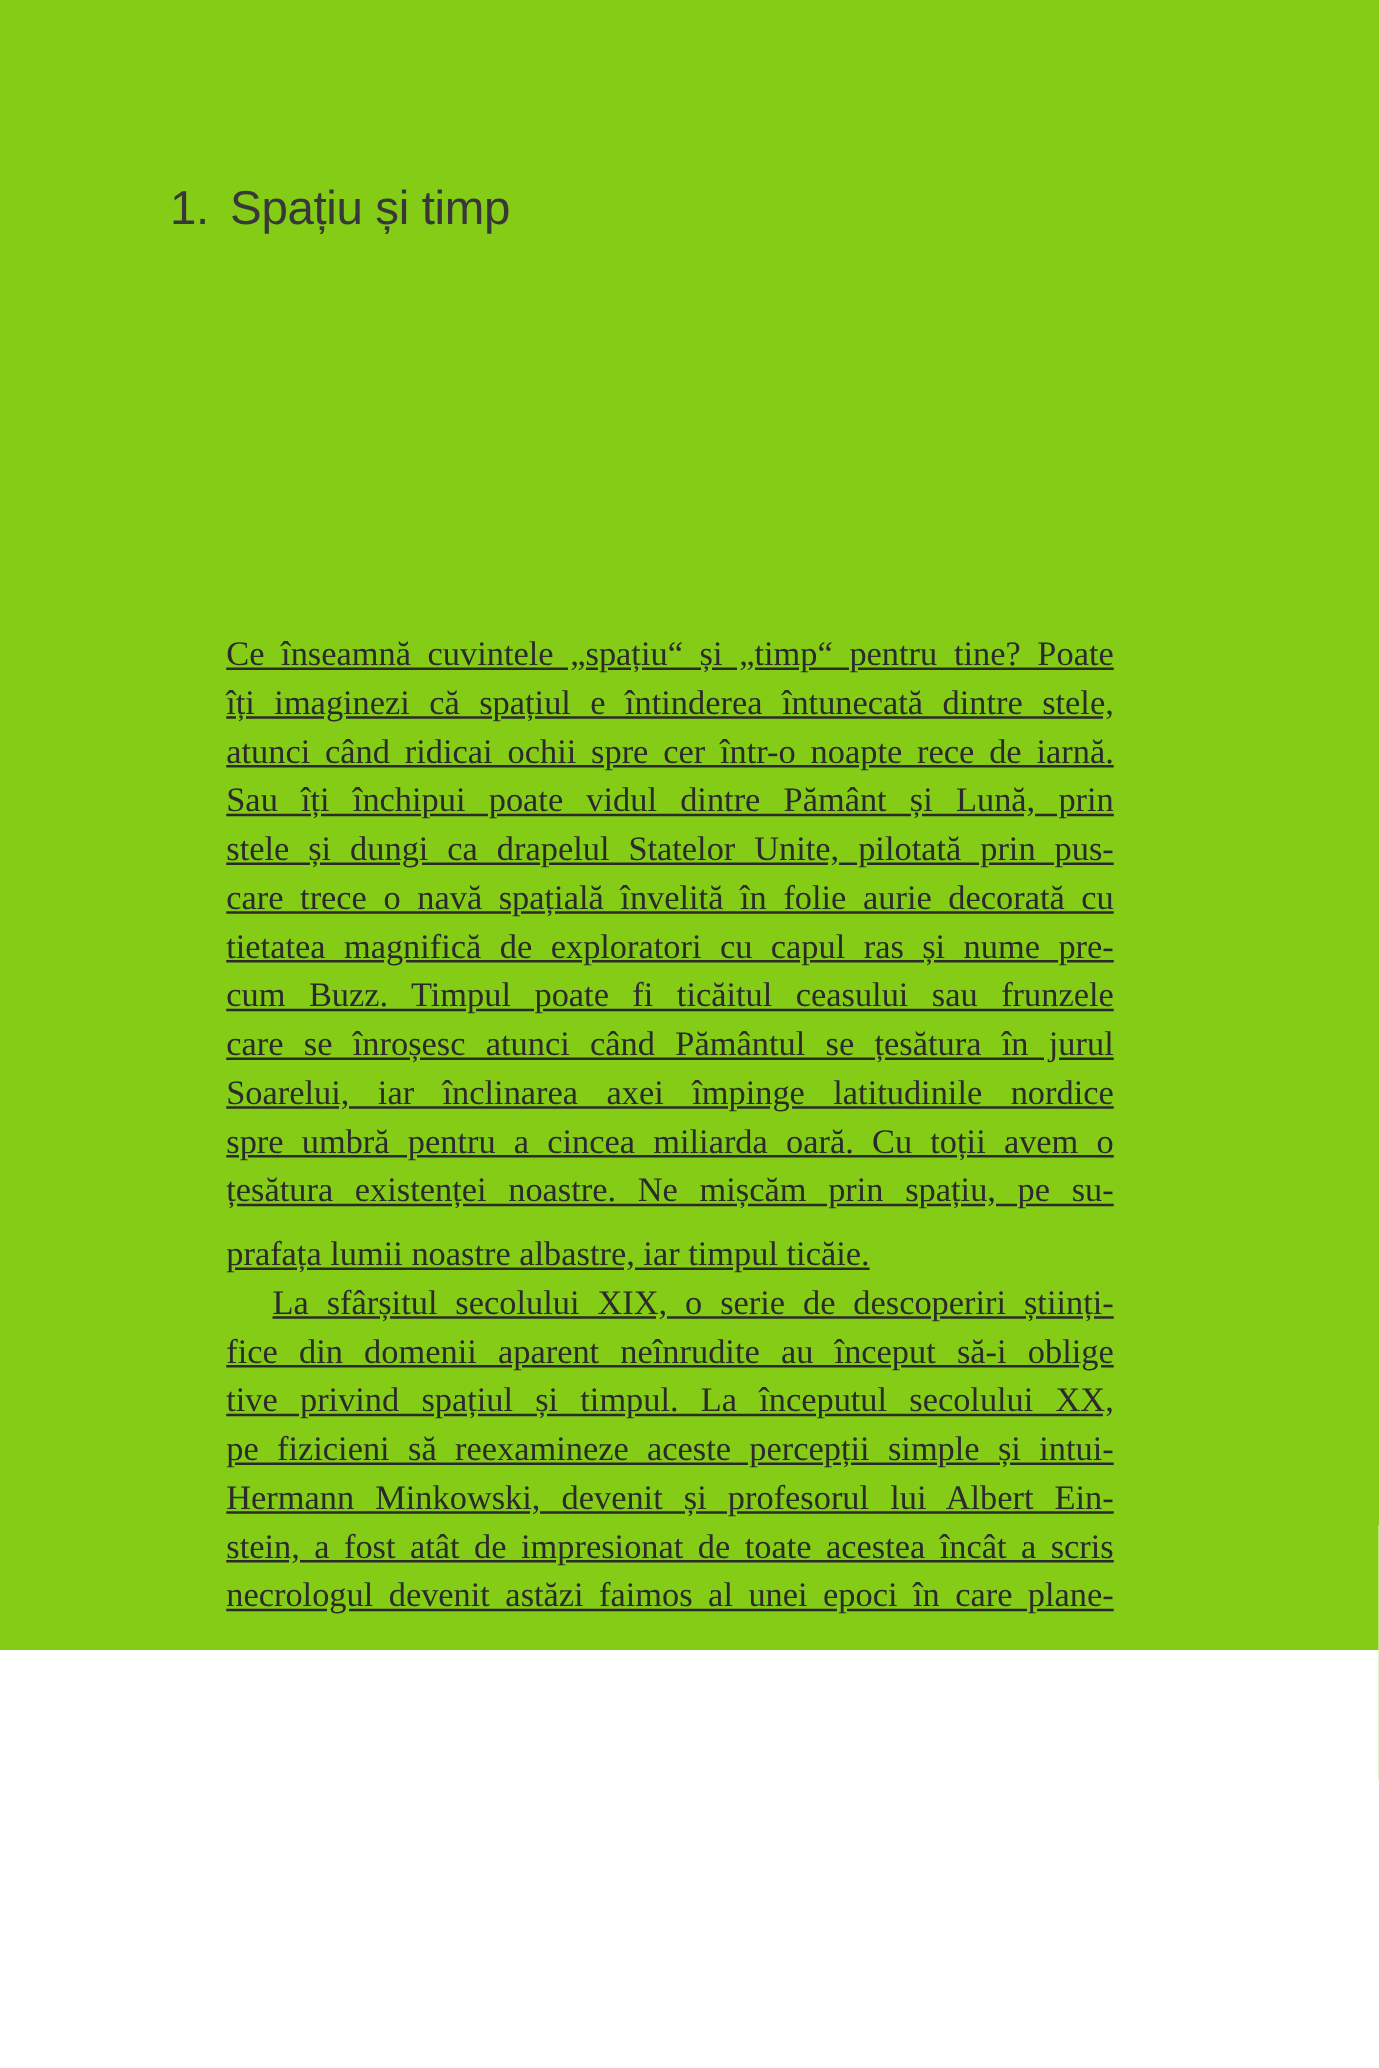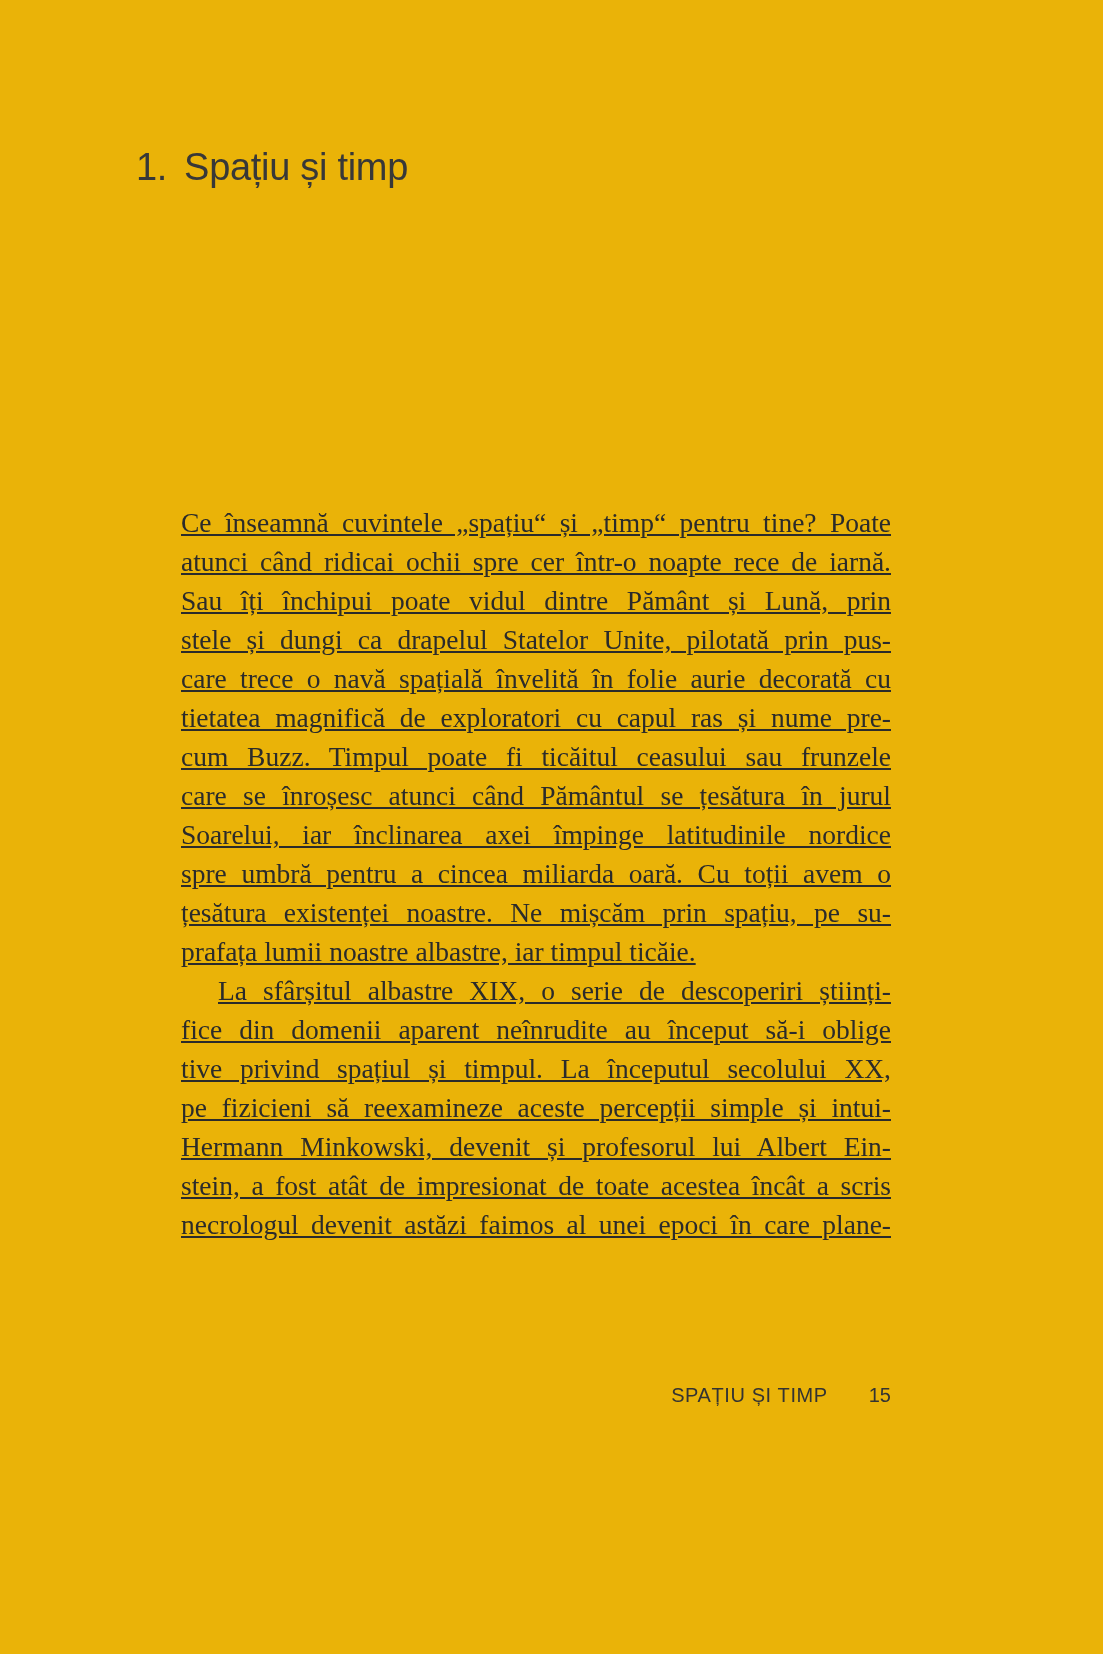"1. Spațiu și timp" .page { background: #eab308 -> #84cc16; height: 1654px -> 1320px }
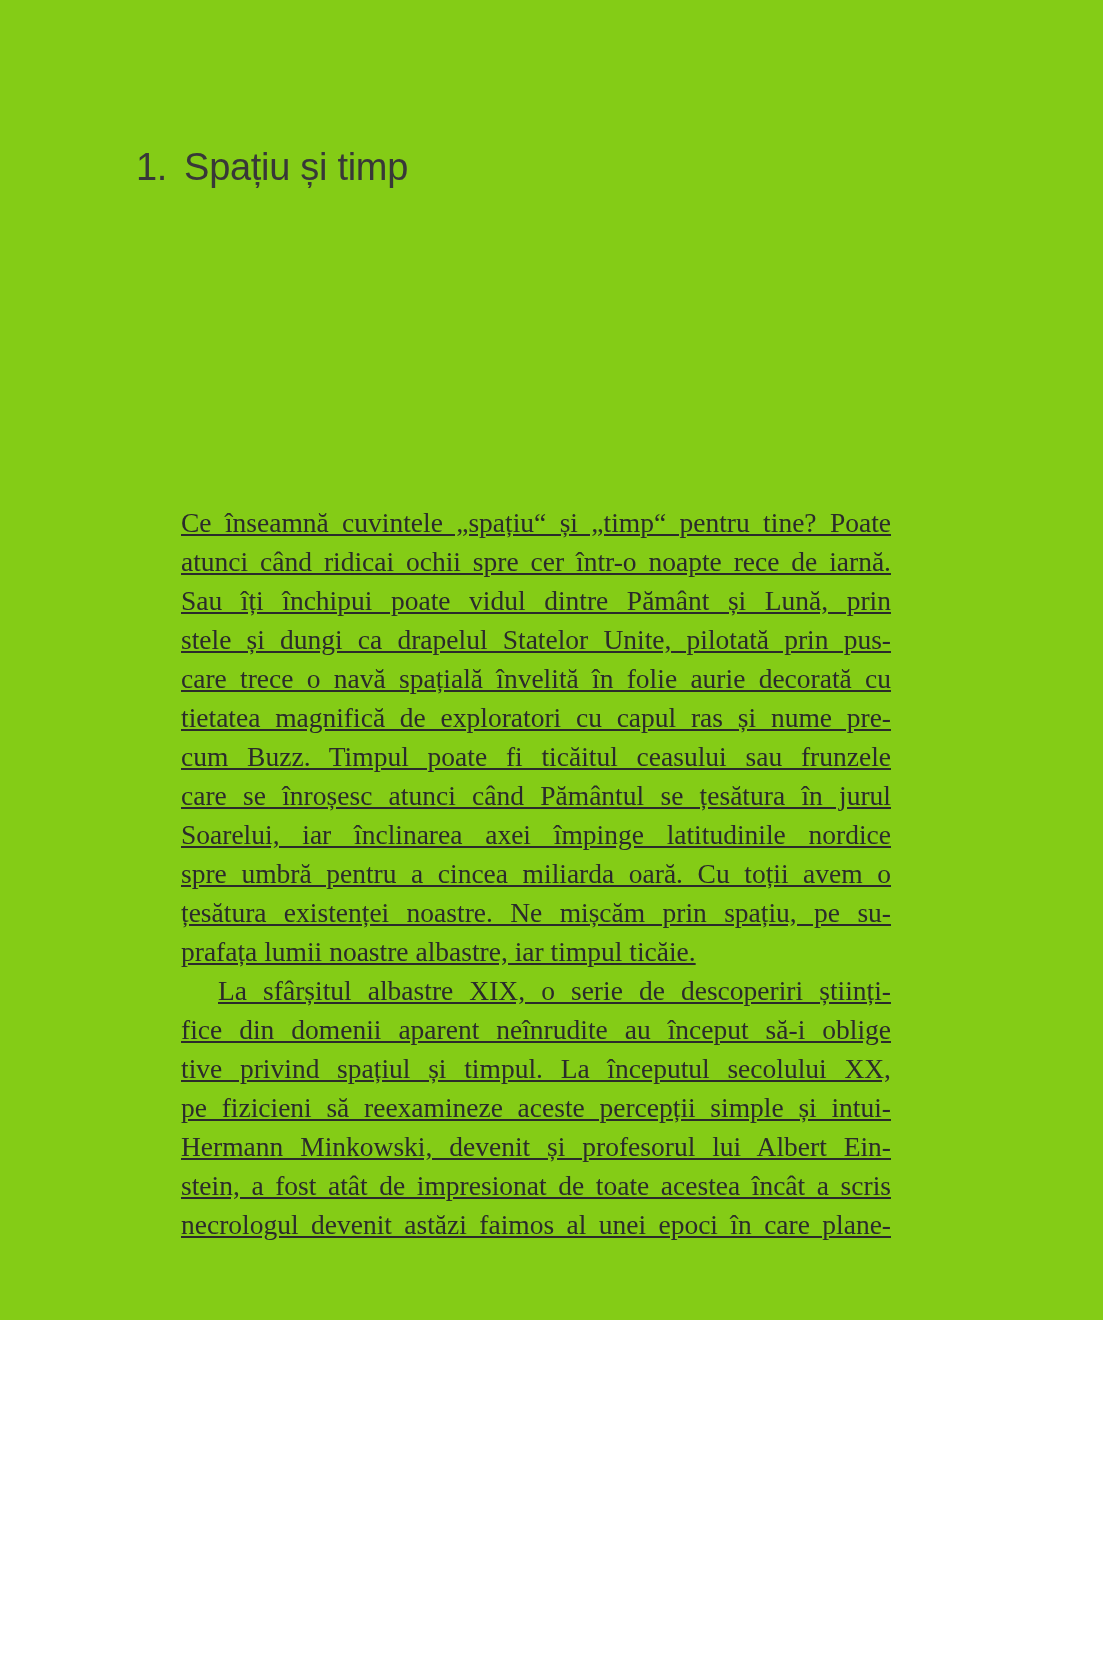"îți imaginezi că spațiul e" div.line { html: none -> <div>îți imaginezi că spațiul e întinderea întunecată dintre stele,</div> }
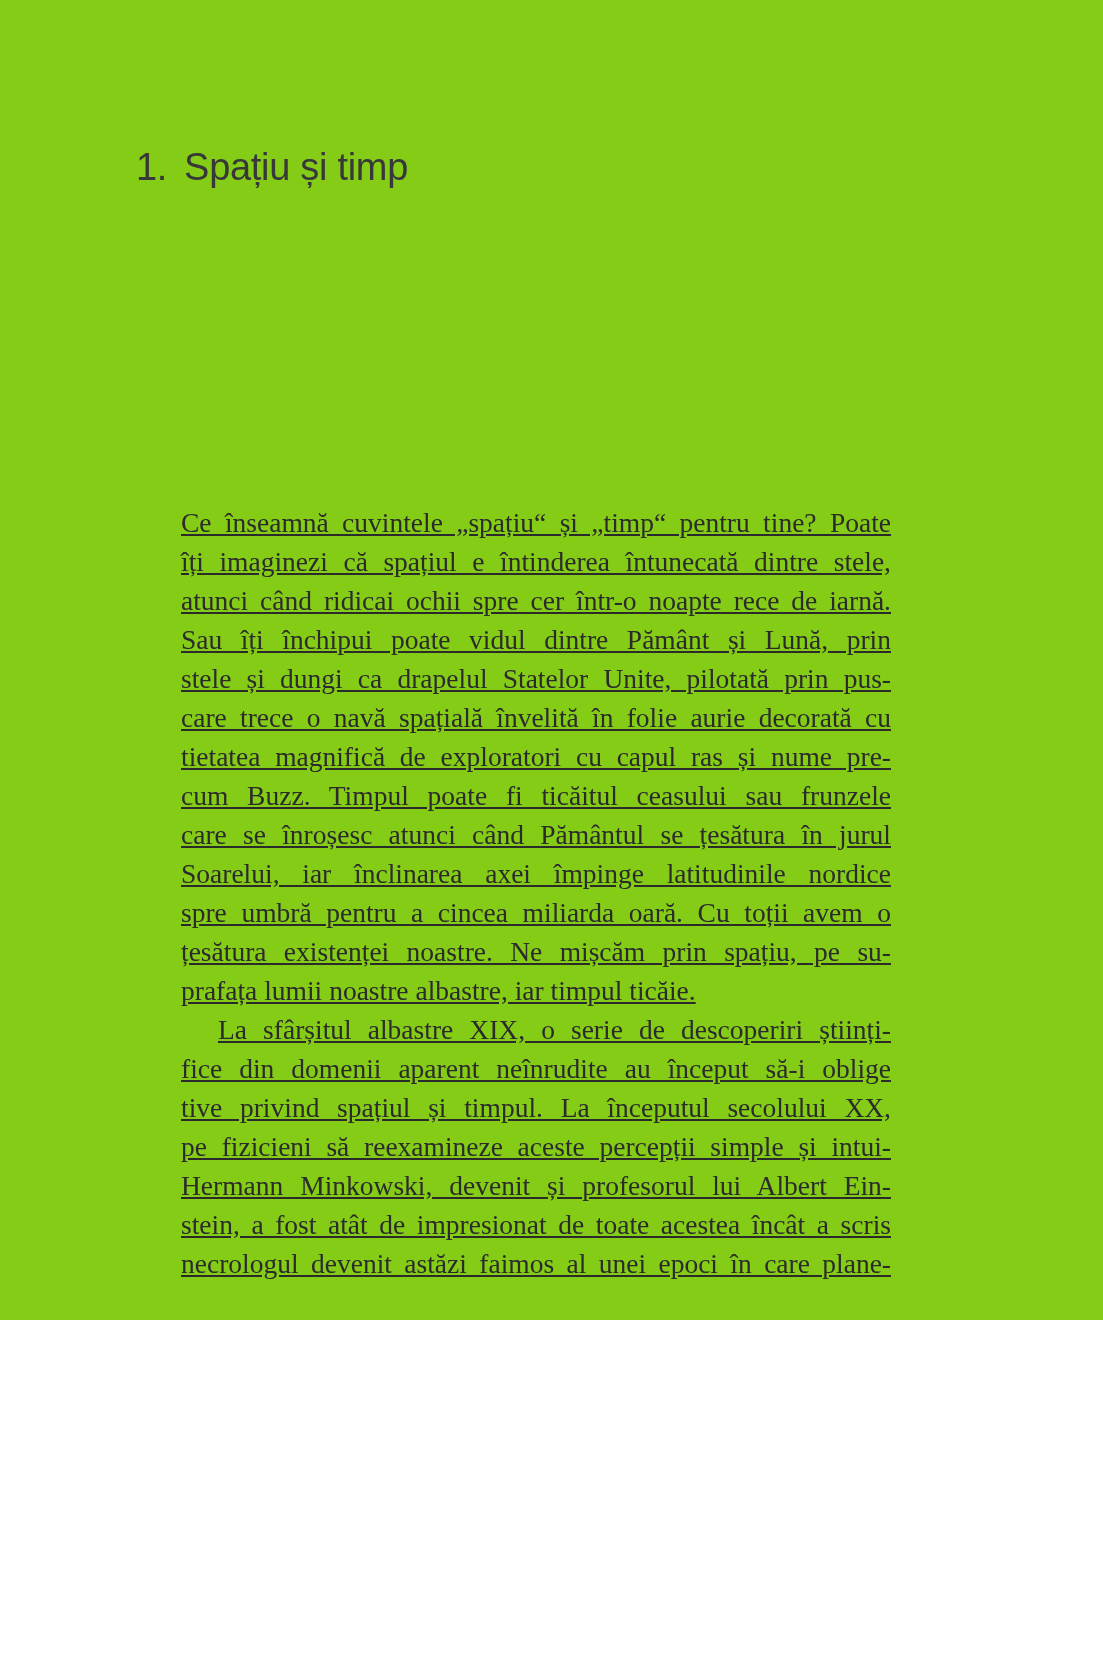"prafața lumii noastre albastre, iar" .line.last { margin-top: none -> 12px }
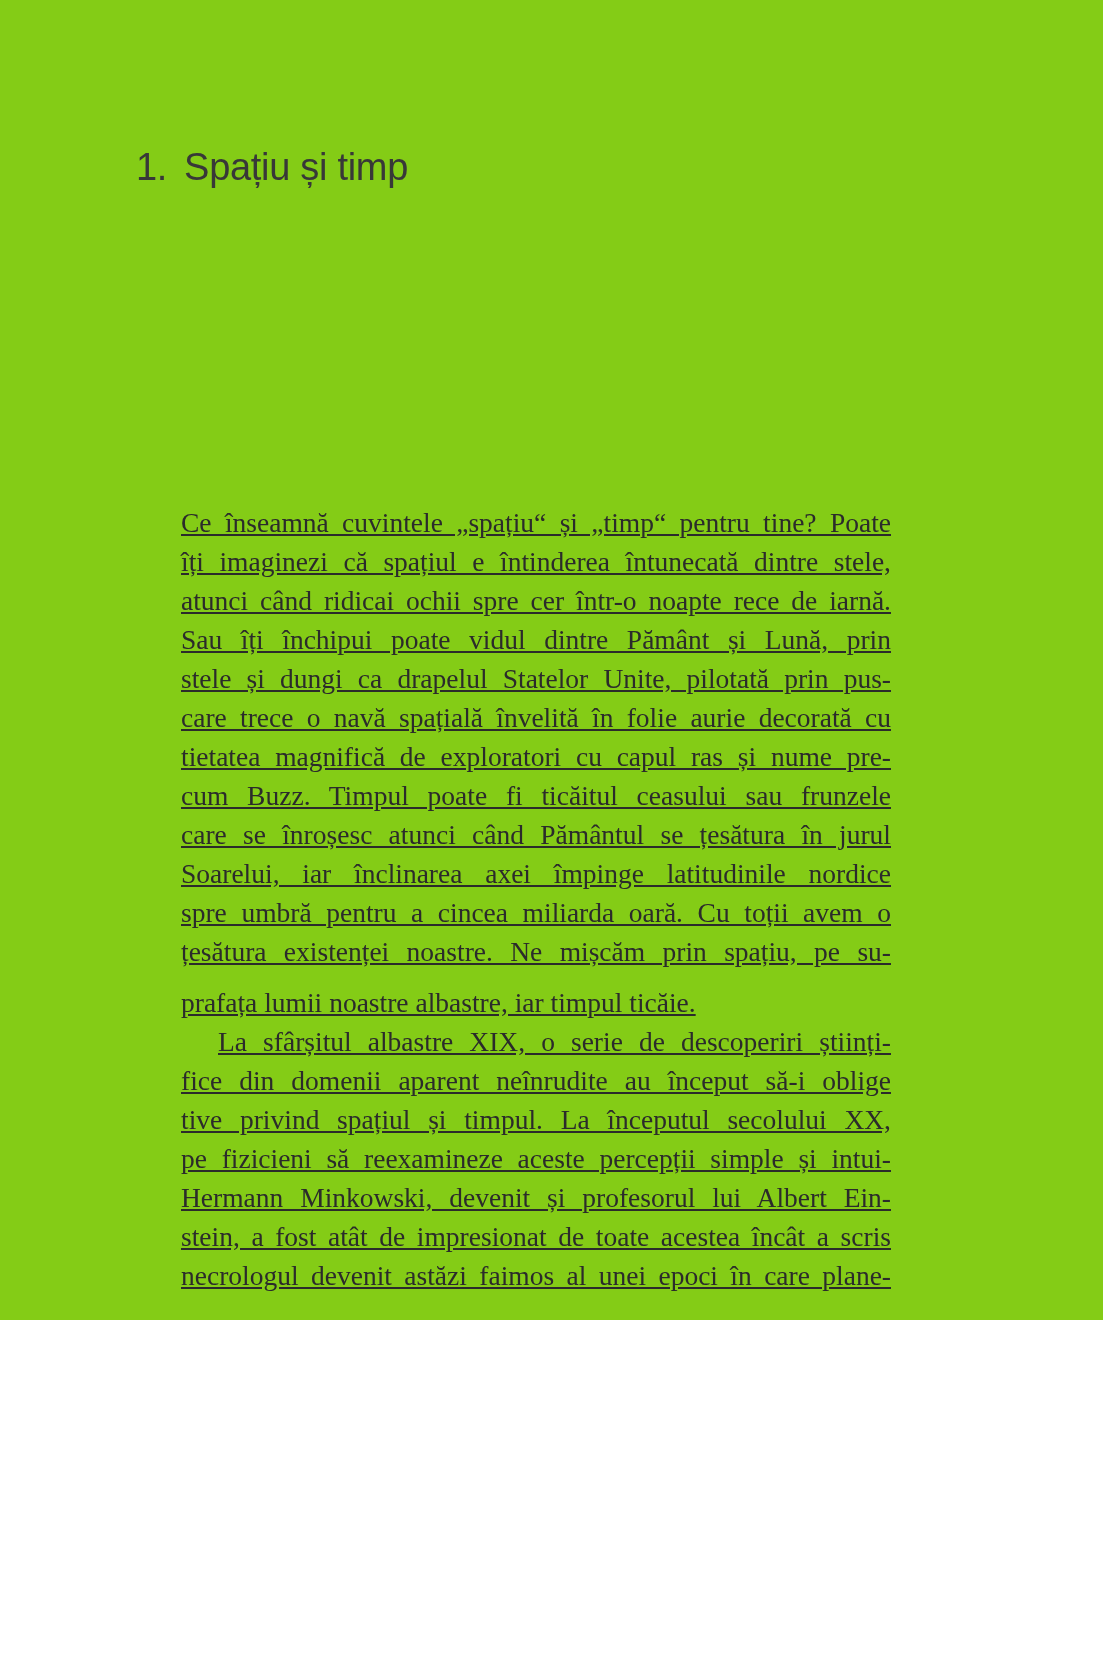"La sfârșitul albastre XIX, o" div.line { text: albastre -> secolului }
